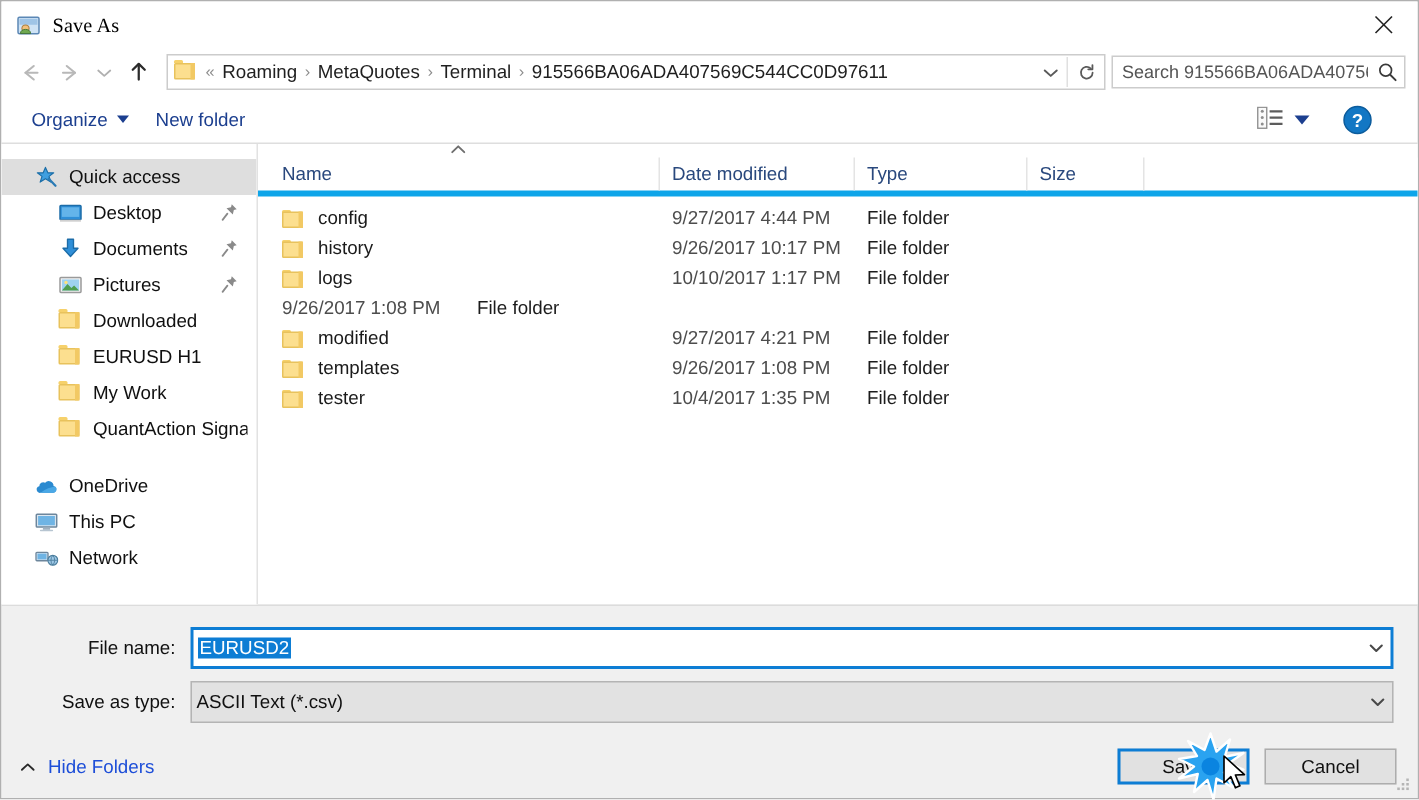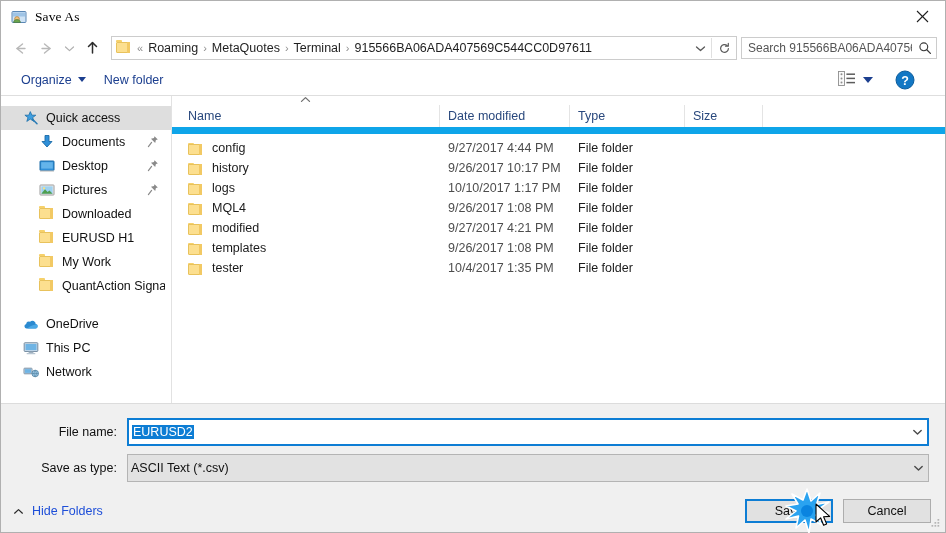"Name" .colheads { border-bottom: 7px solid #0ea5e9 -> 4px solid #0ea5e9 }
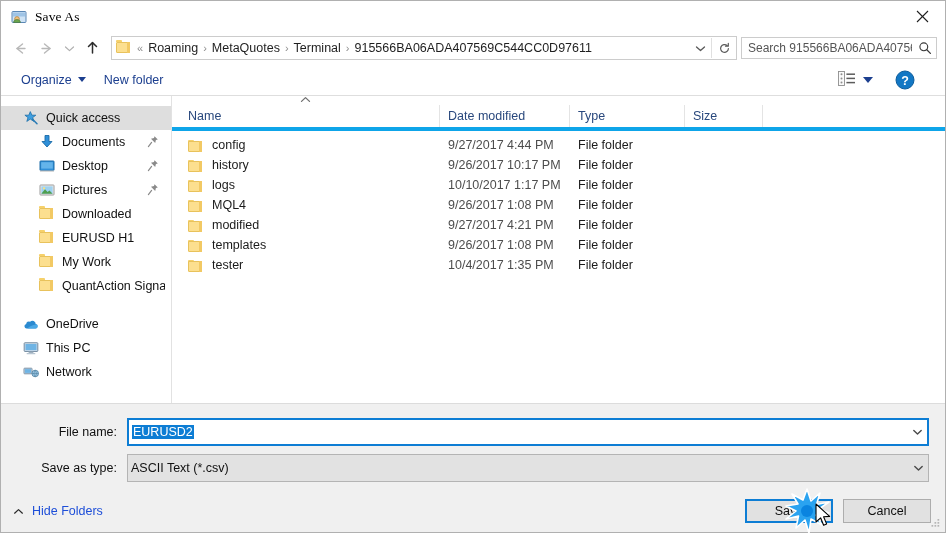"Documents" div.nav-item { order: before "Desktop" -> after "Desktop" }
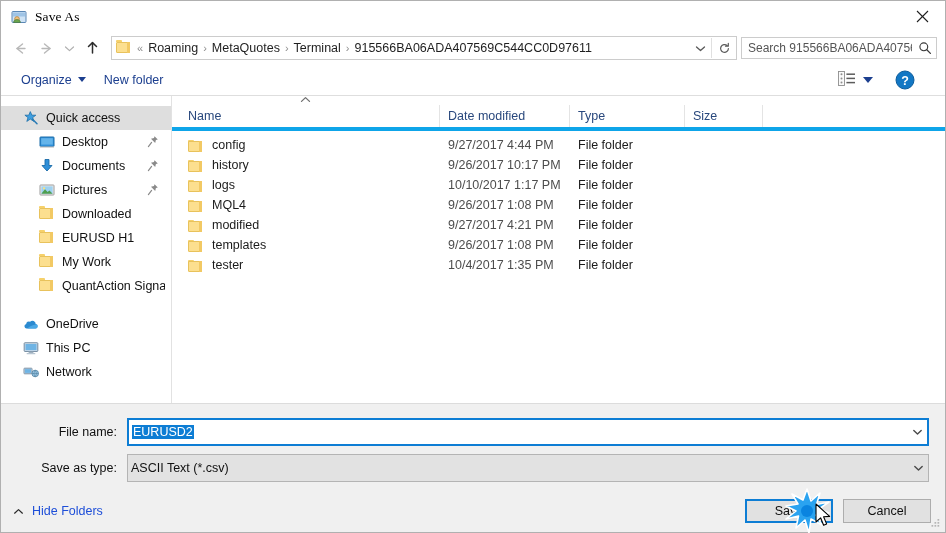"MQL4" div.cell { html: <div> <span> <span></span> <span></span> <span></span> </span> <span>MQL4</span> </div> -> none }
